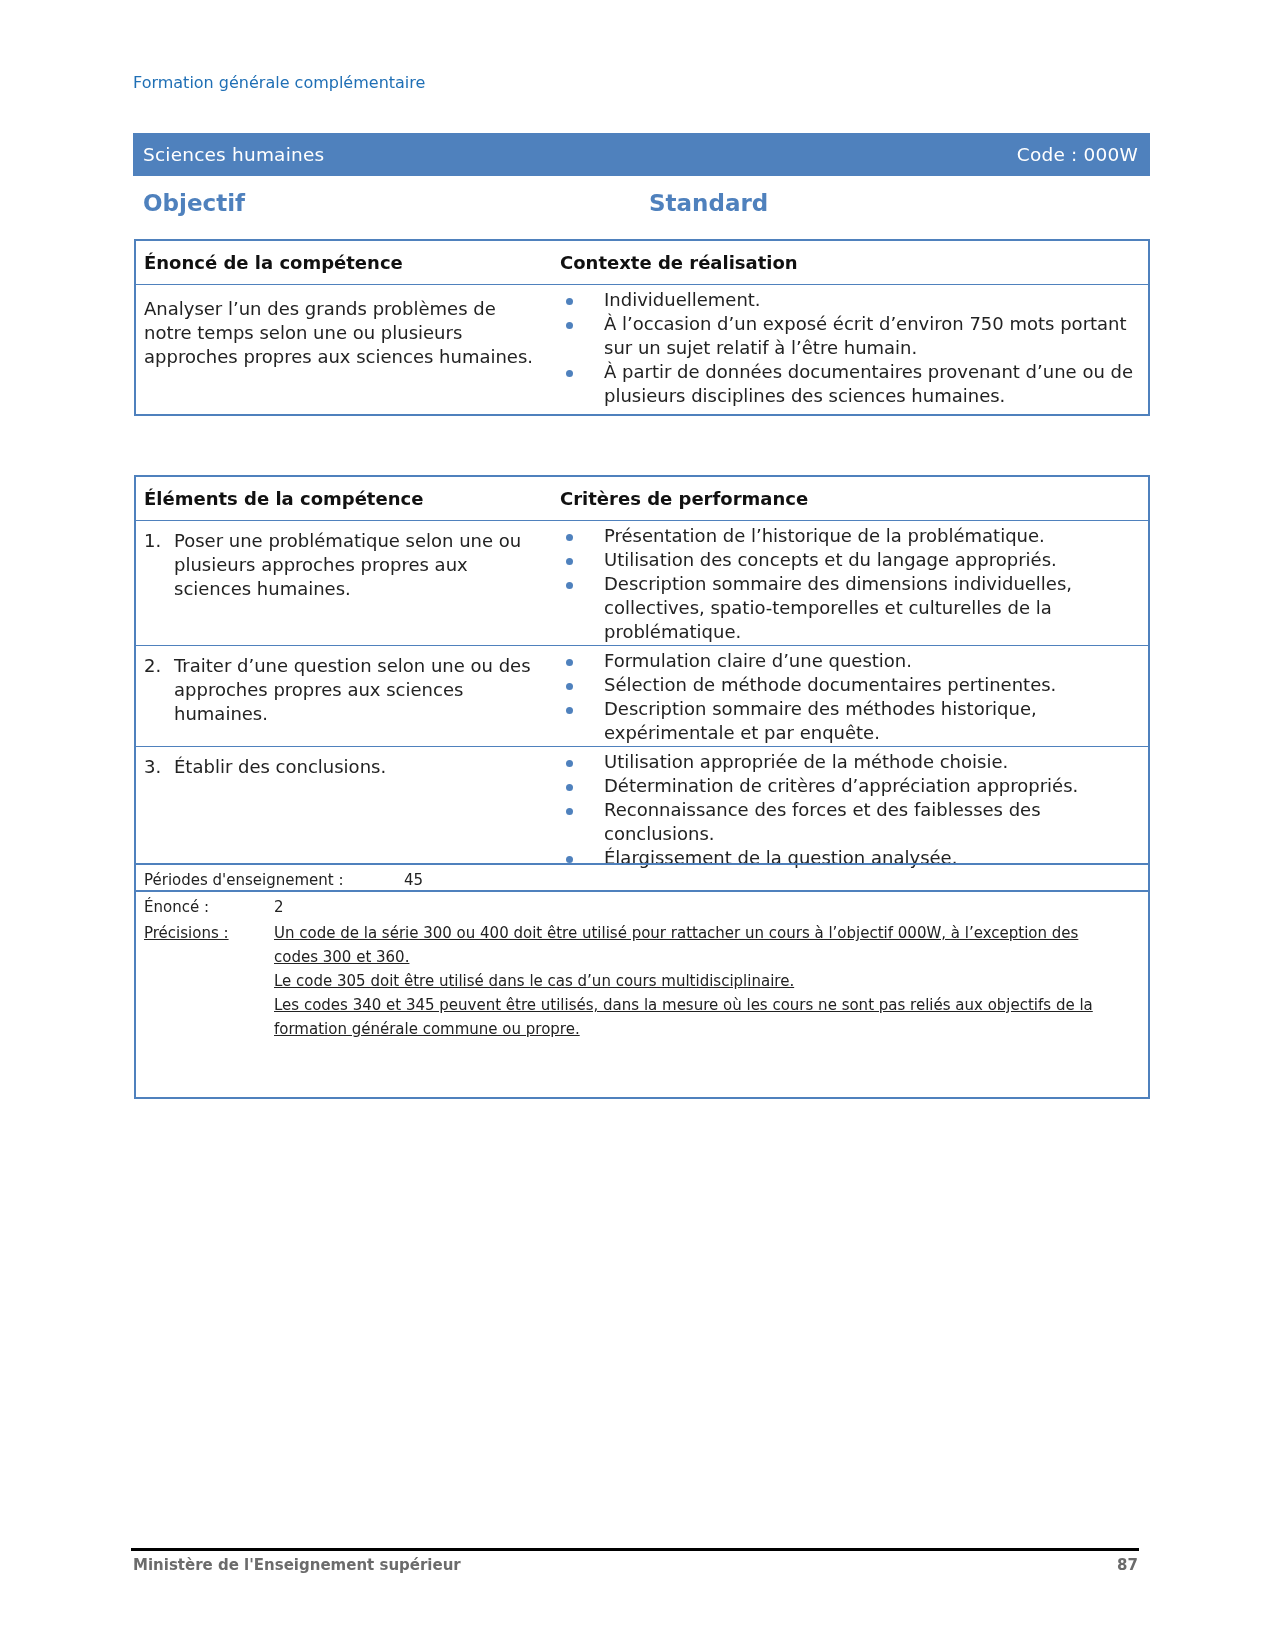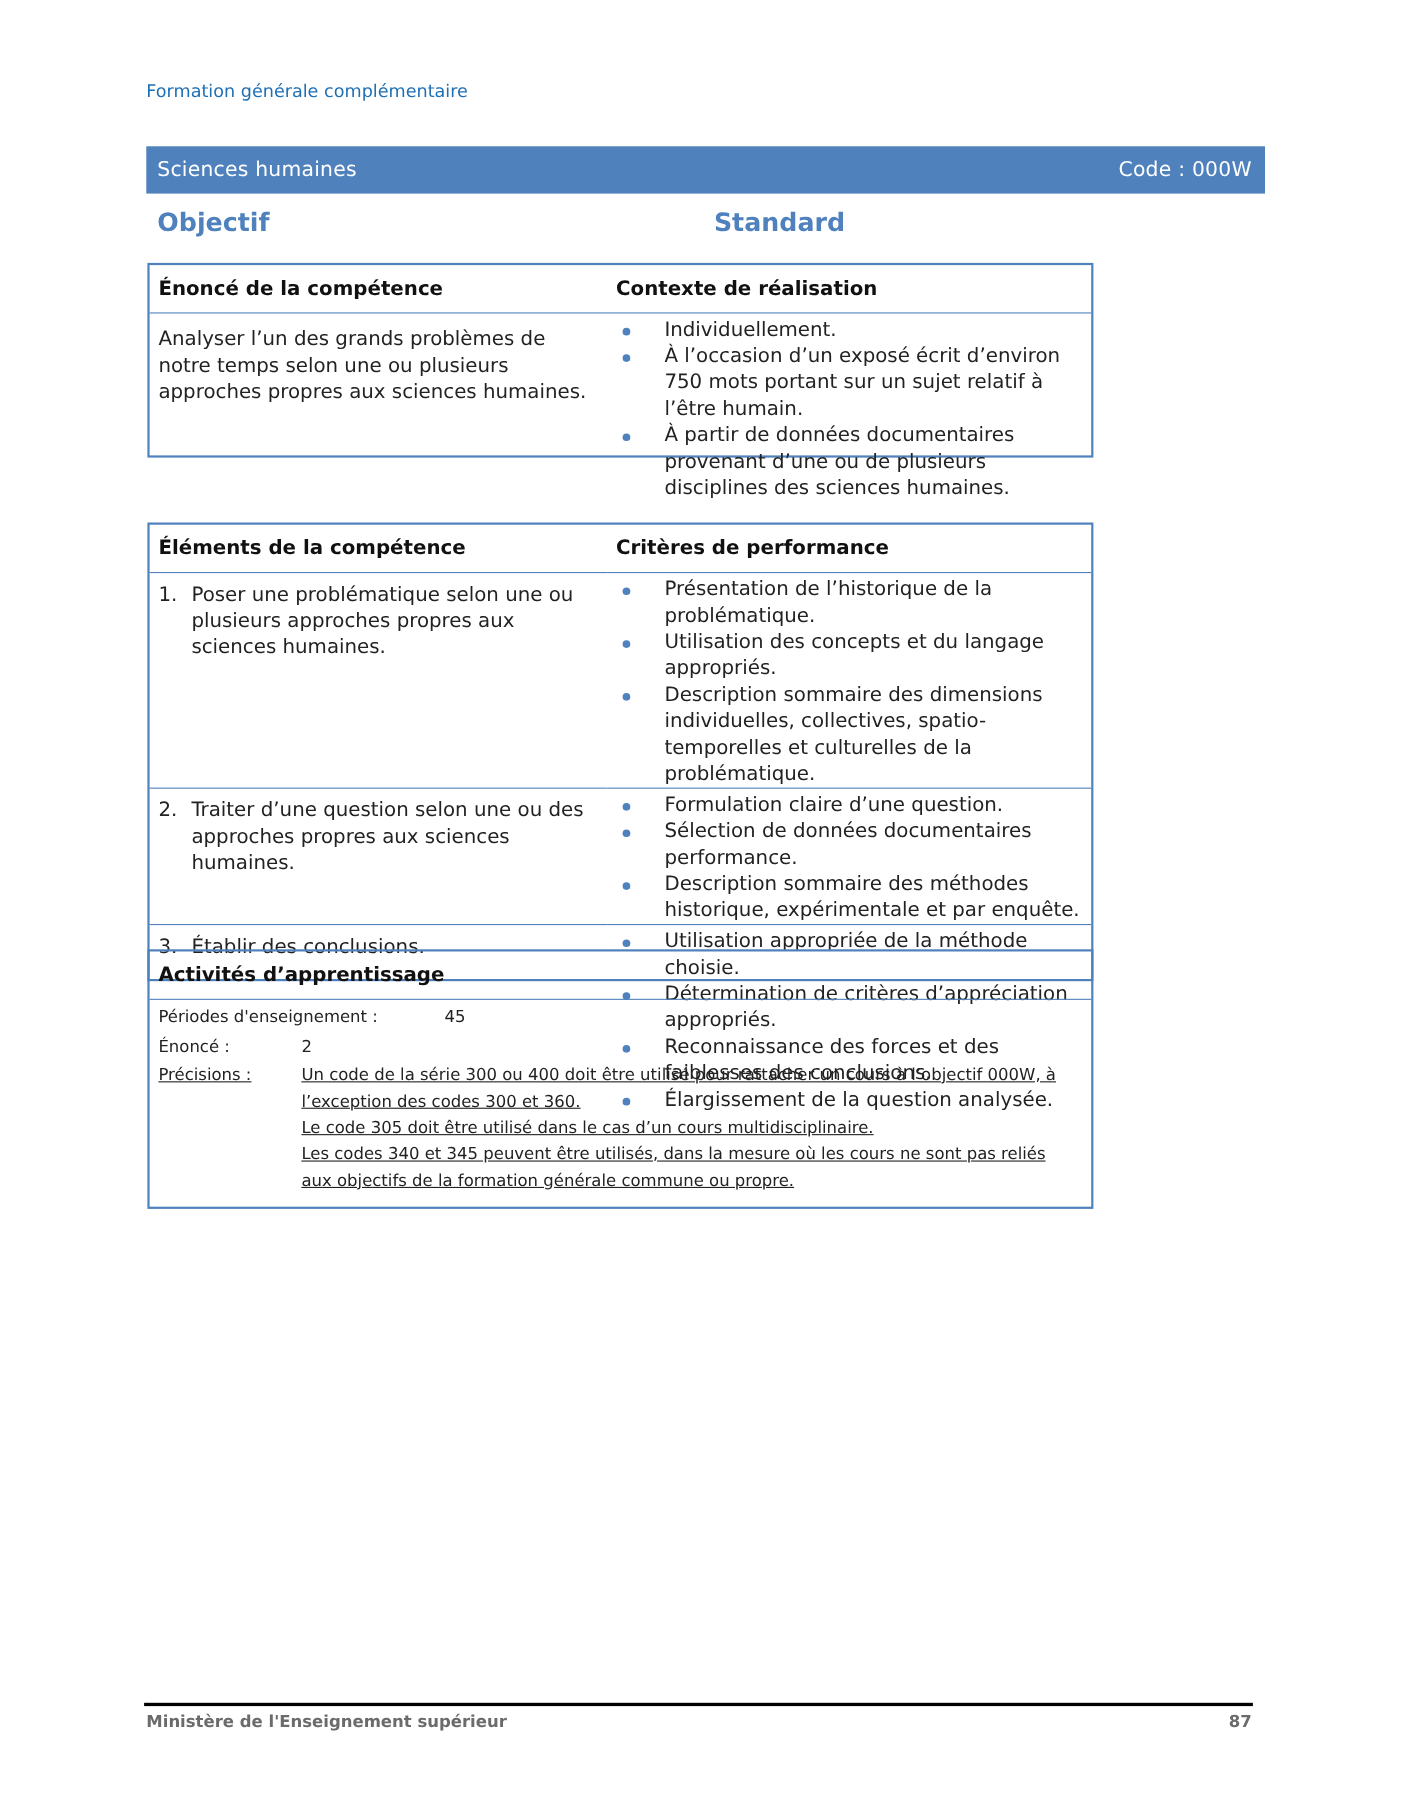"Énoncé de la compétence" .box { width: 860px -> 1016px }
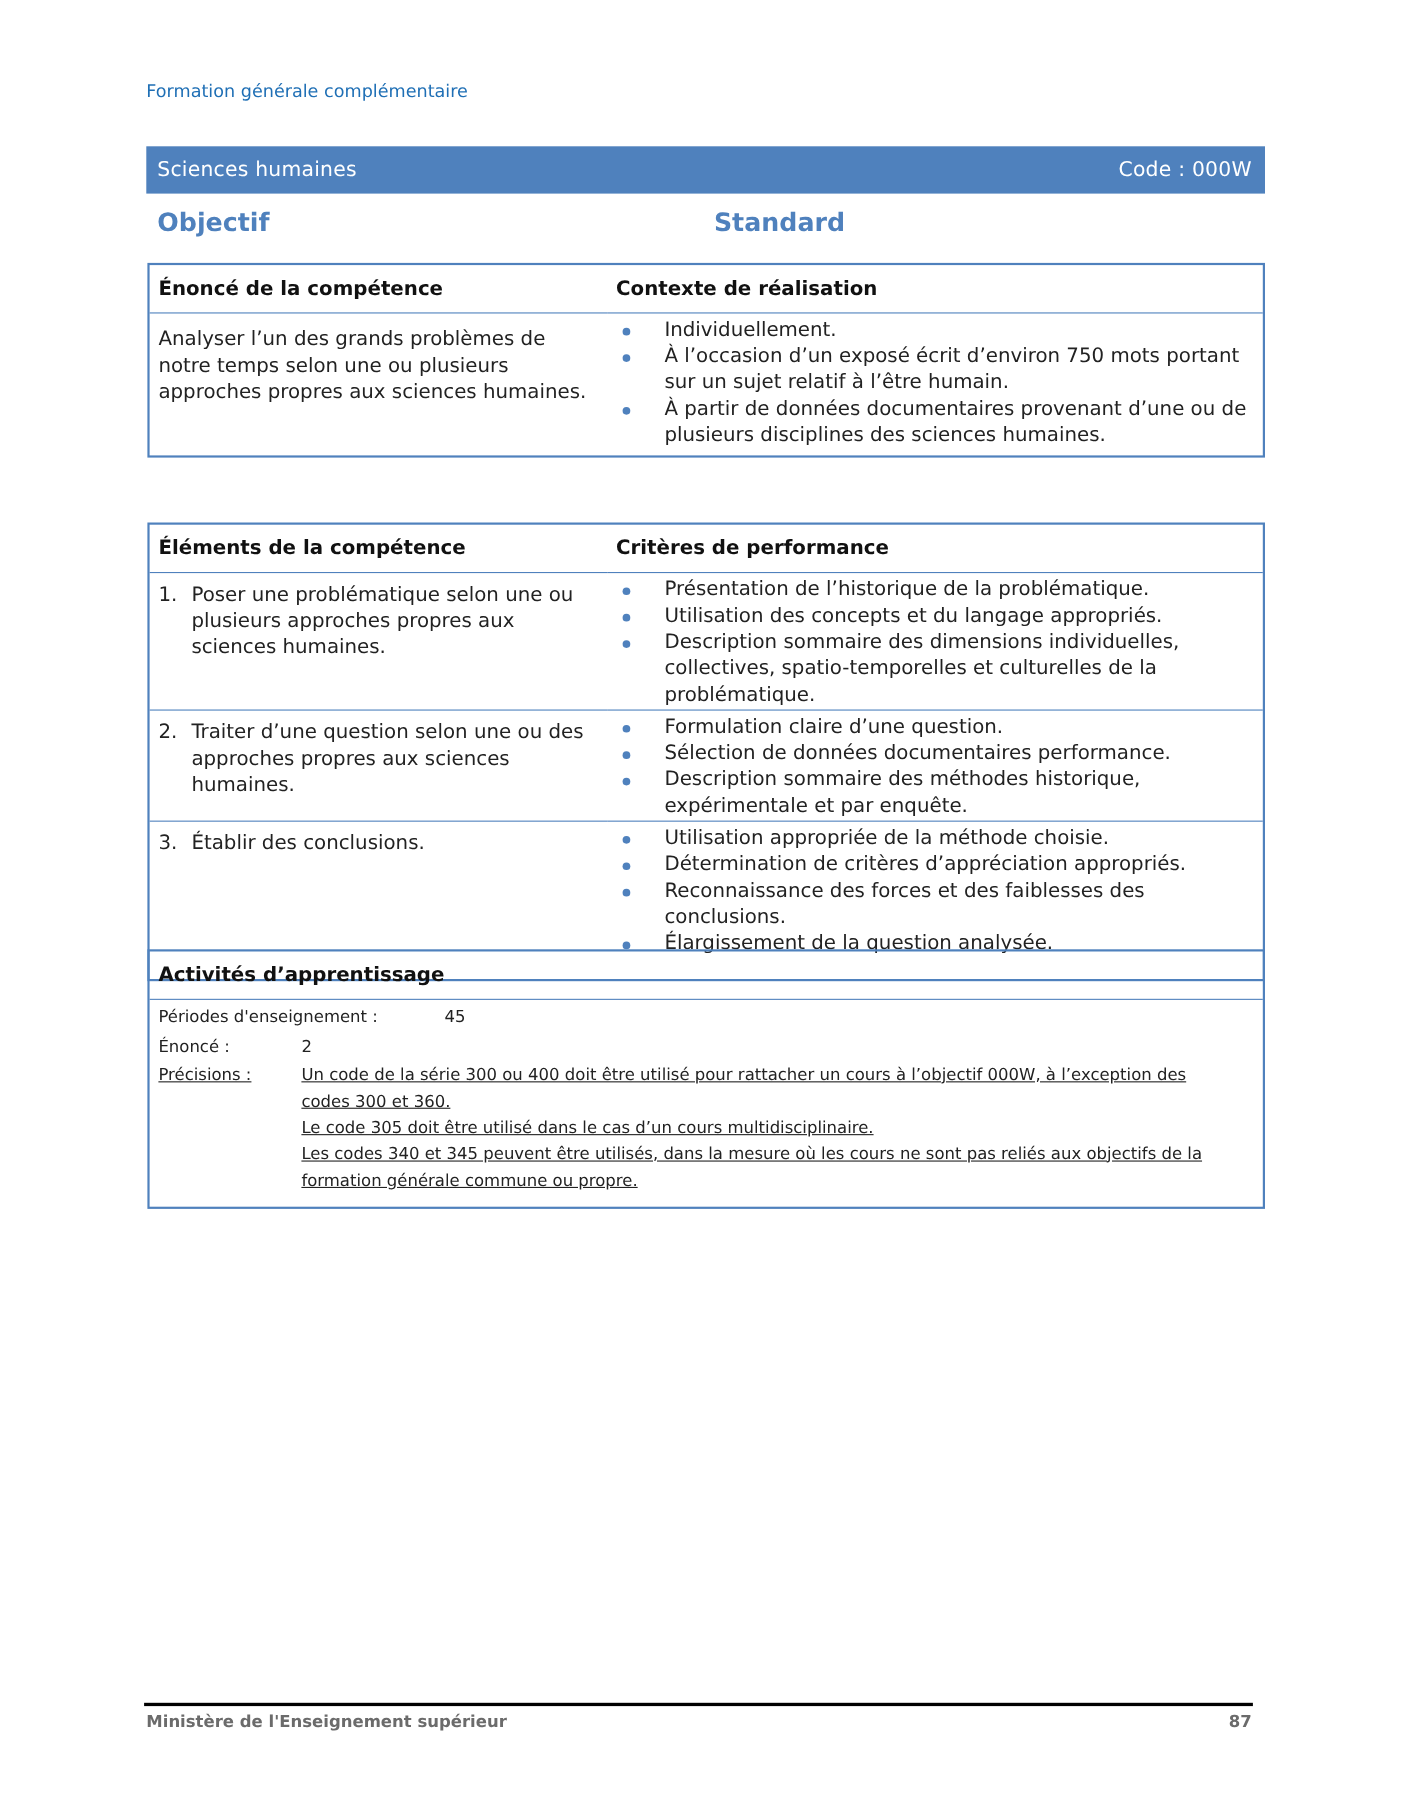"Sélection de données documentaires" span { text: données documentaires performance -> méthode documentaires pertinentes }
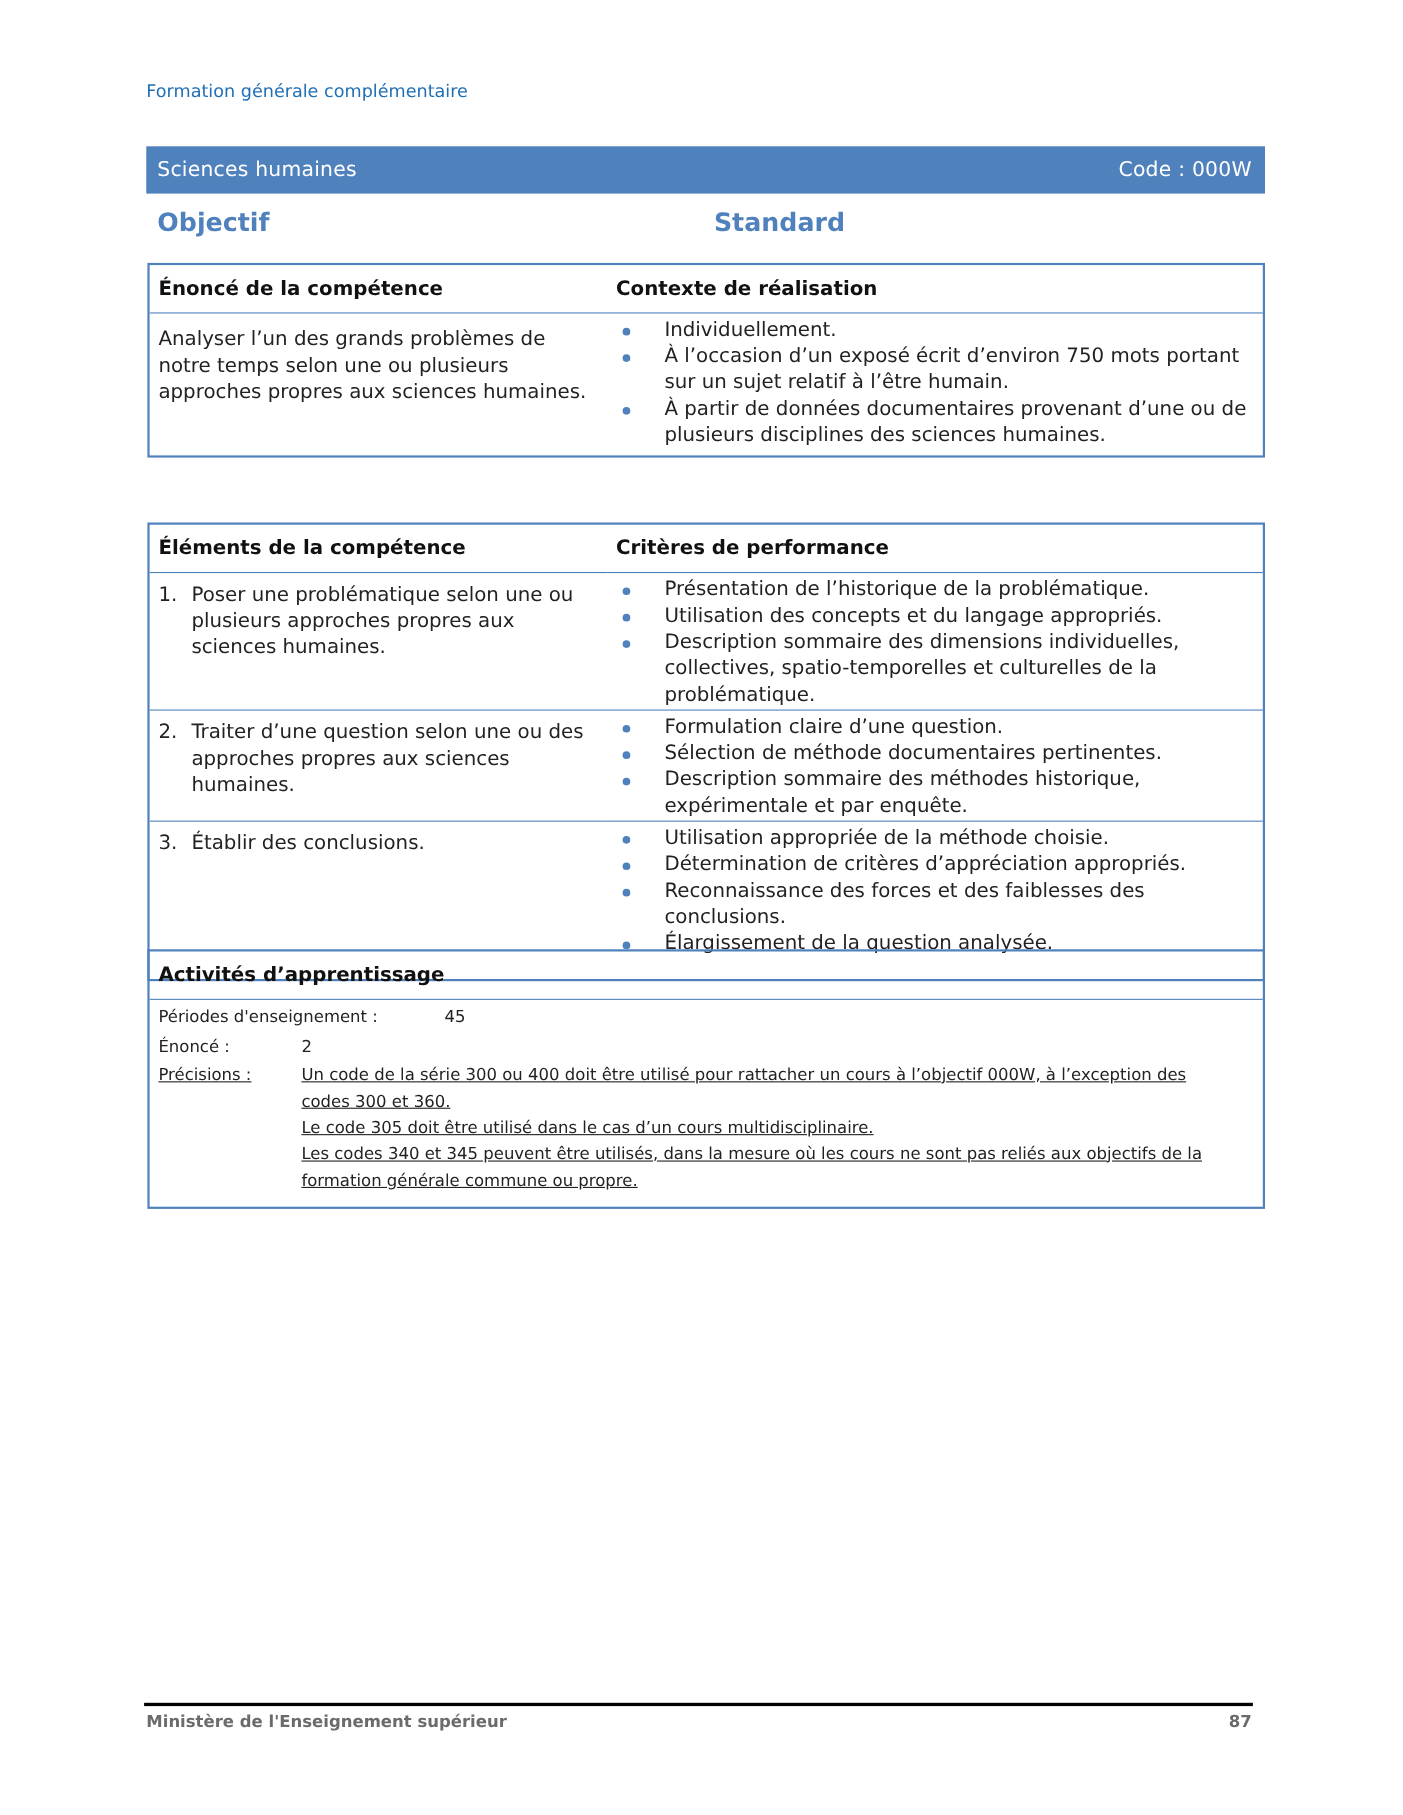"Activités d’apprentissage" tr { html: <tr> <th>Activités d’apprentissage</th> </tr> -> none }
